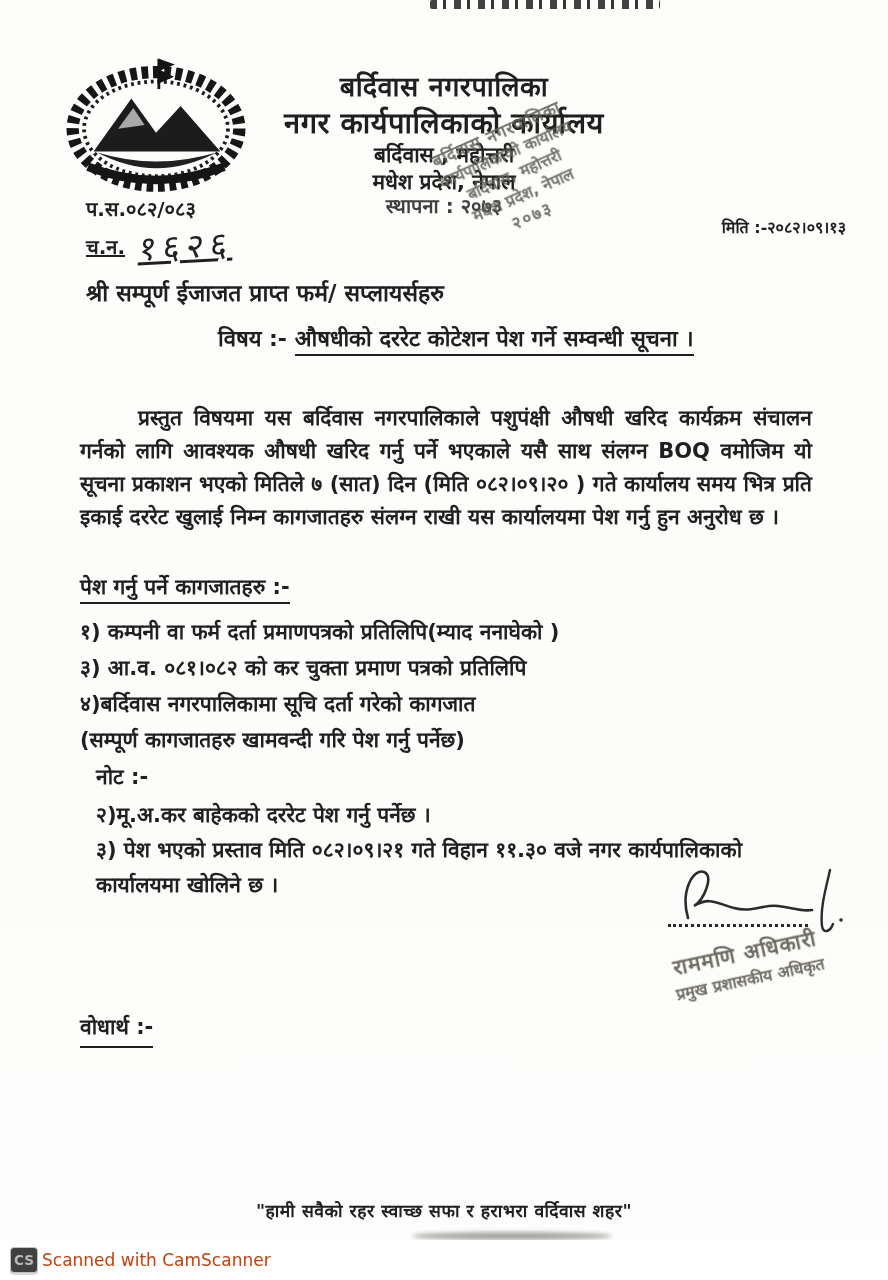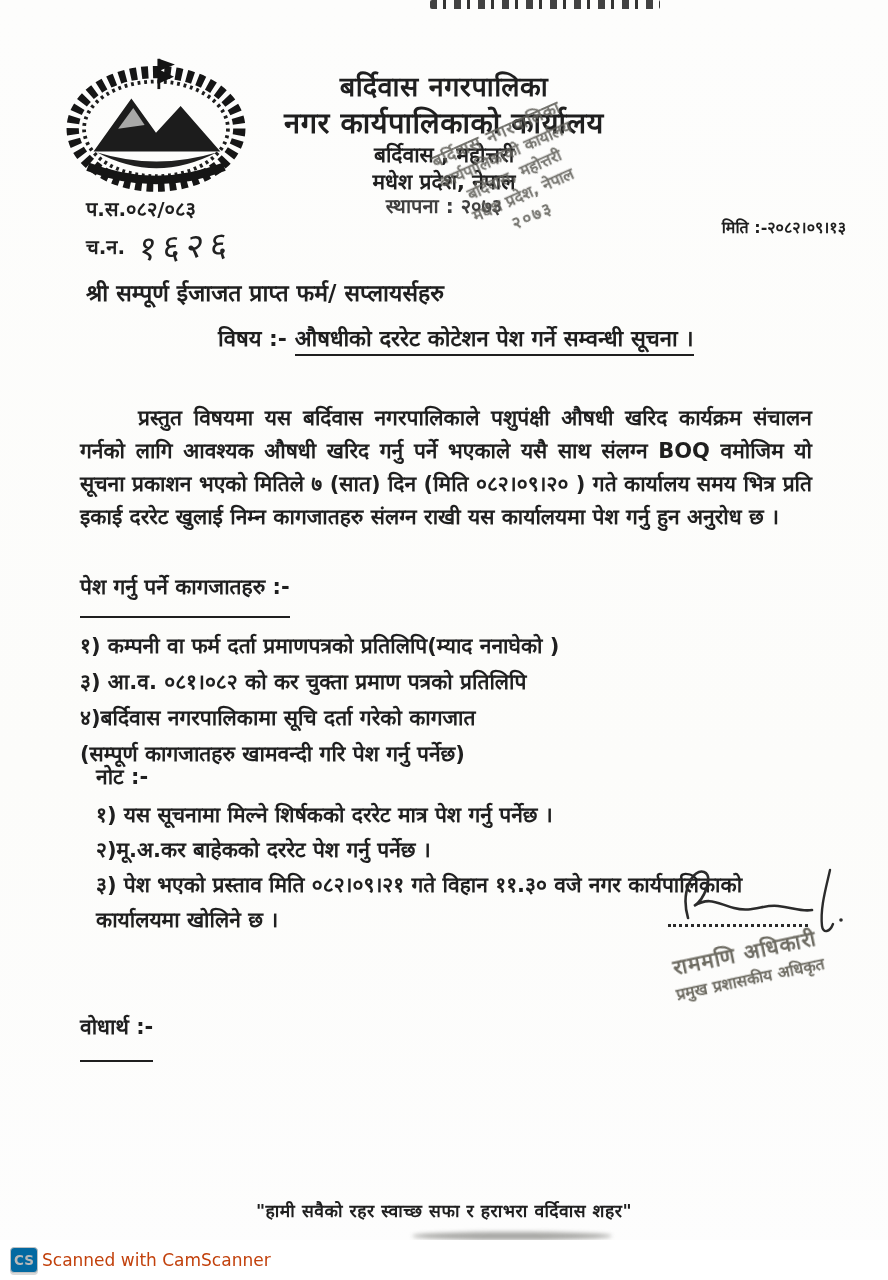"च.न." .ref-line2 { text-decoration: none -> underline }
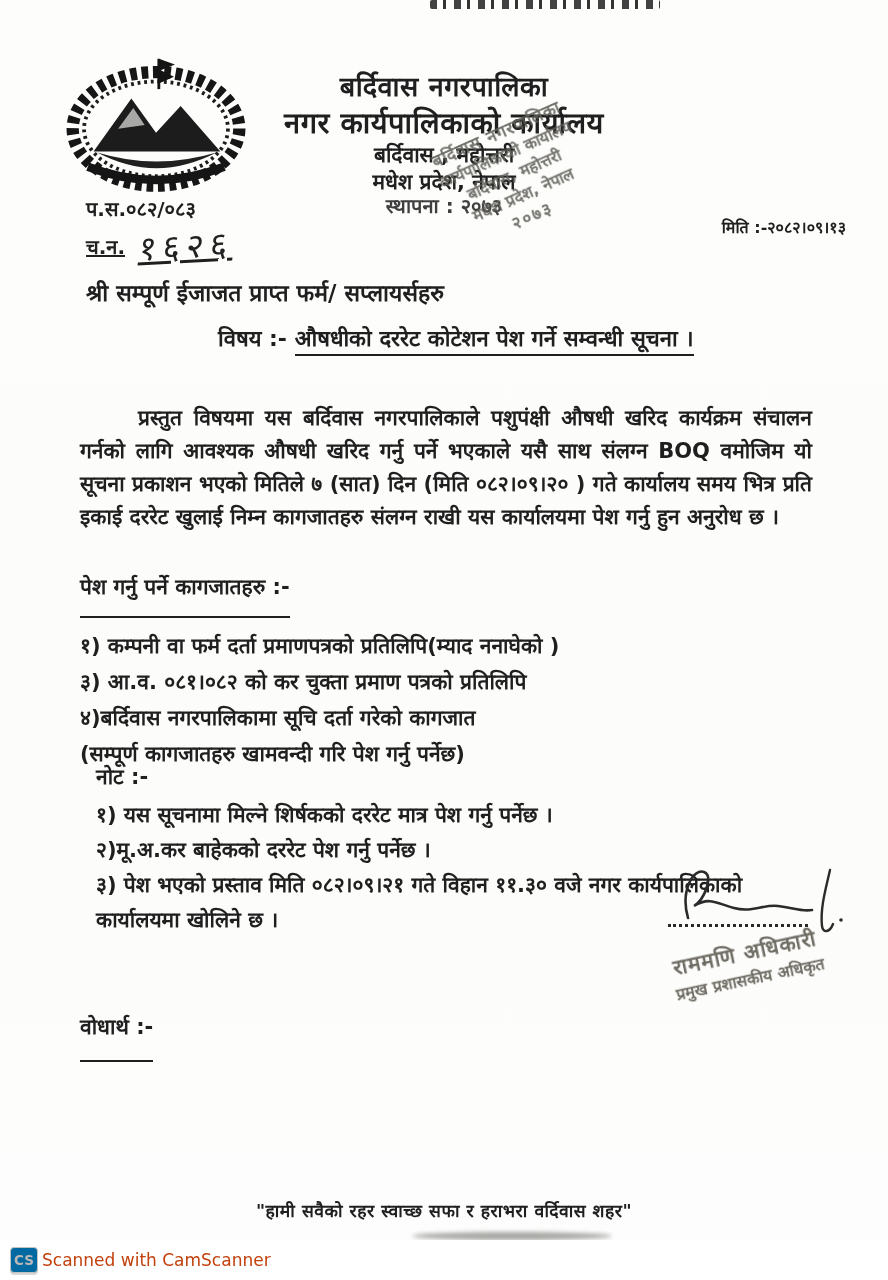"पेश गर्नु पर्ने कागजातहरु :-" .docs .heading { padding-bottom: 16px -> 2px }
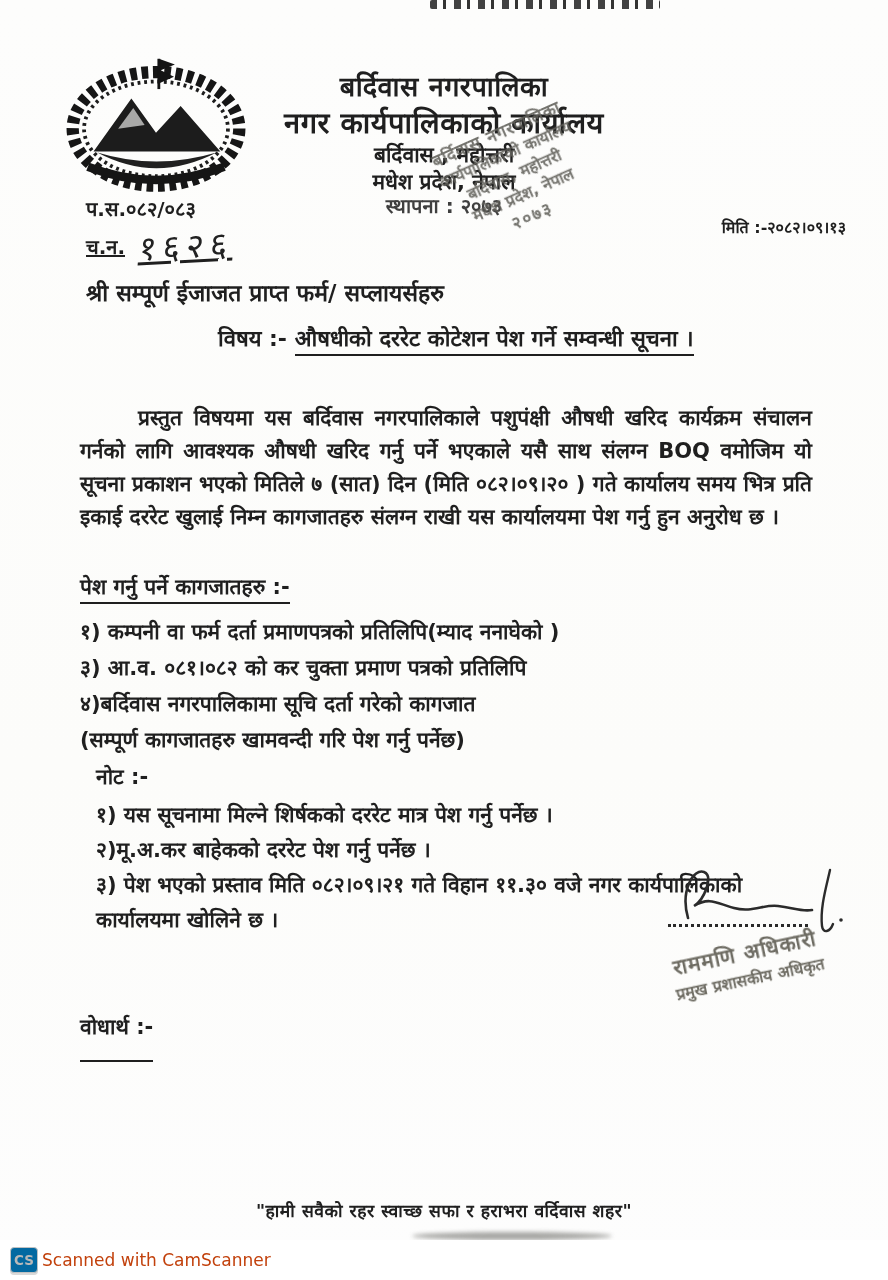"१) यस सूचनामा मिल्ने शिर्षकको" div.item { html: <div>१) यस सूचनामा मिल्ने शिर्षकको दररेट मात्र पेश गर्नु पर्नेछ ।</div> -> none }
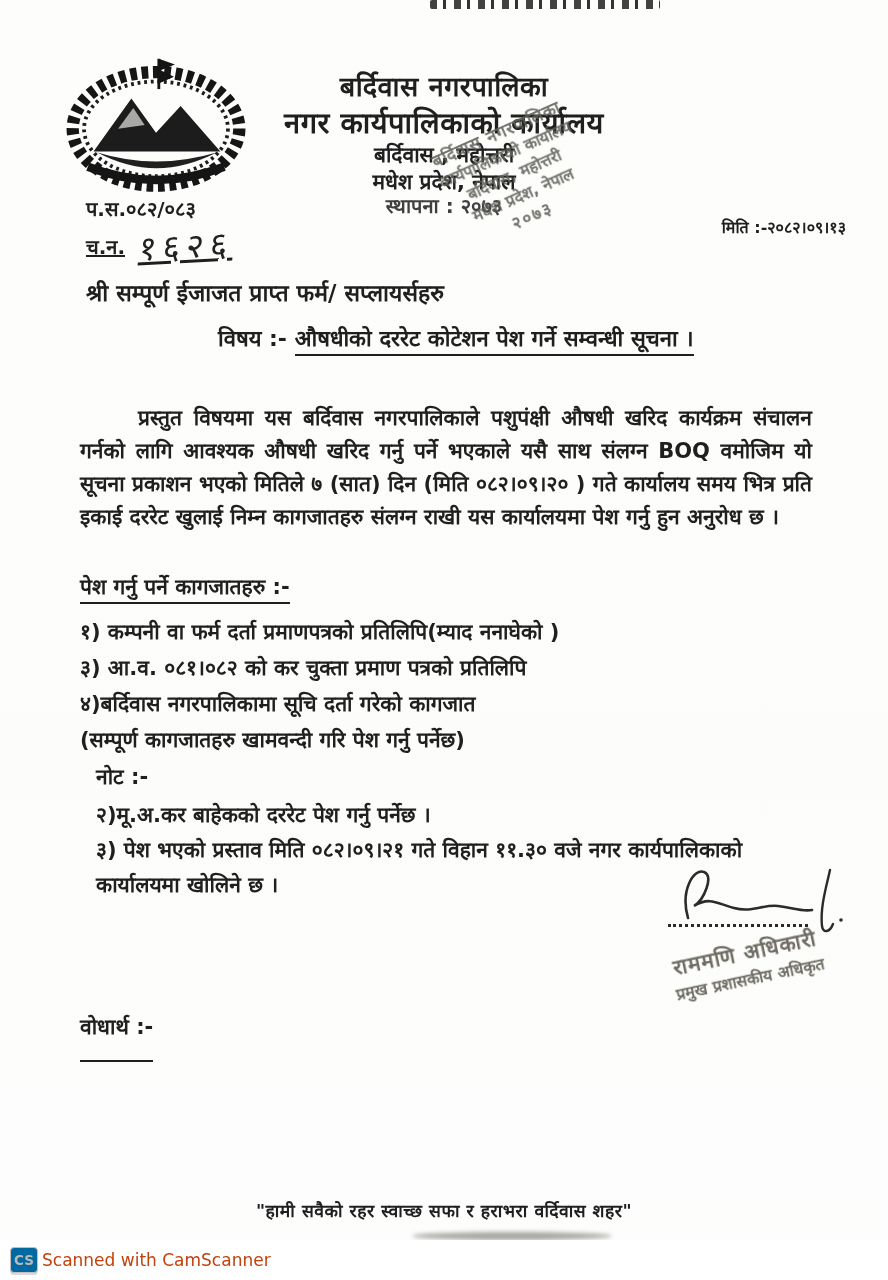"वोधार्थ :-" .cc .heading { padding-bottom: 20px -> 6px }
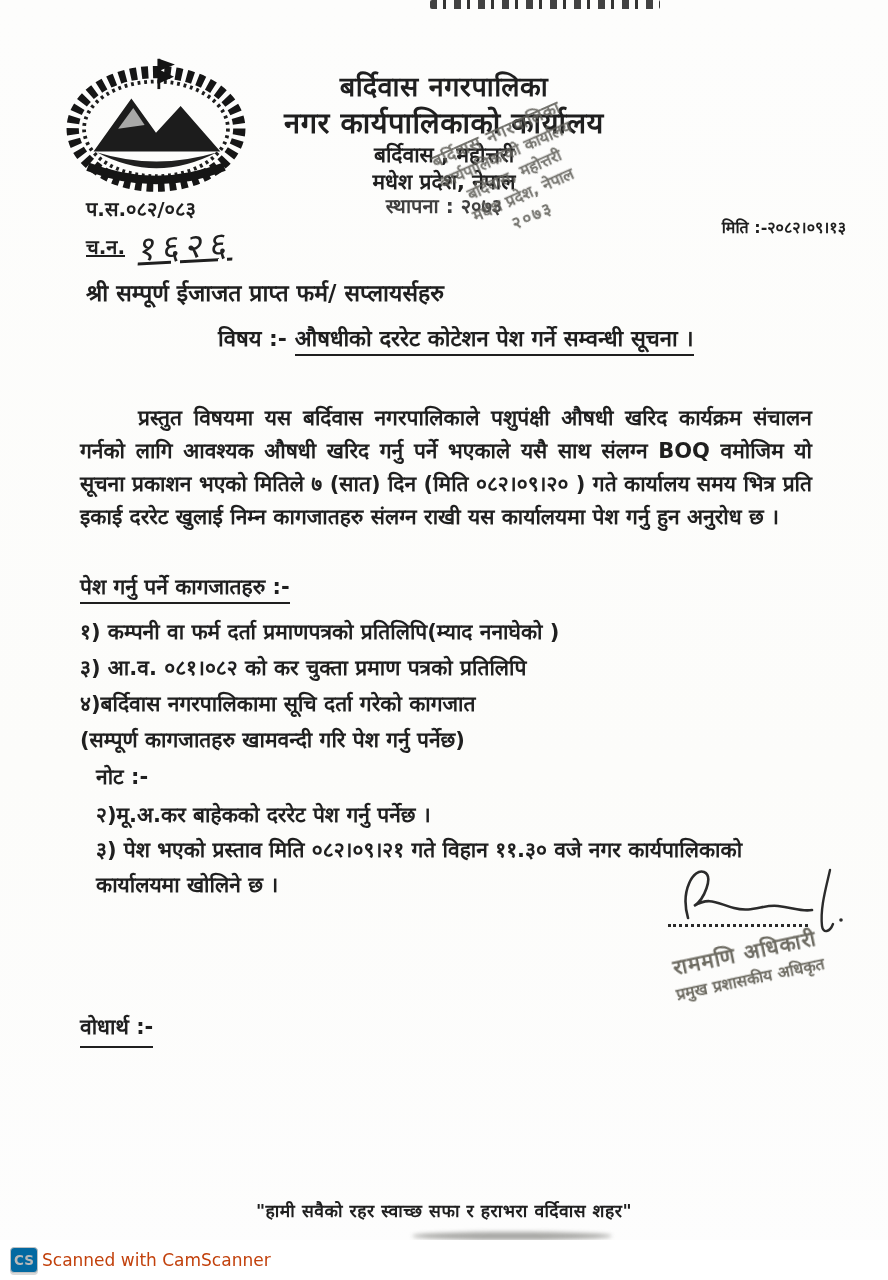"CS" .cs-badge { background: #0369a1 -> #404040 }
